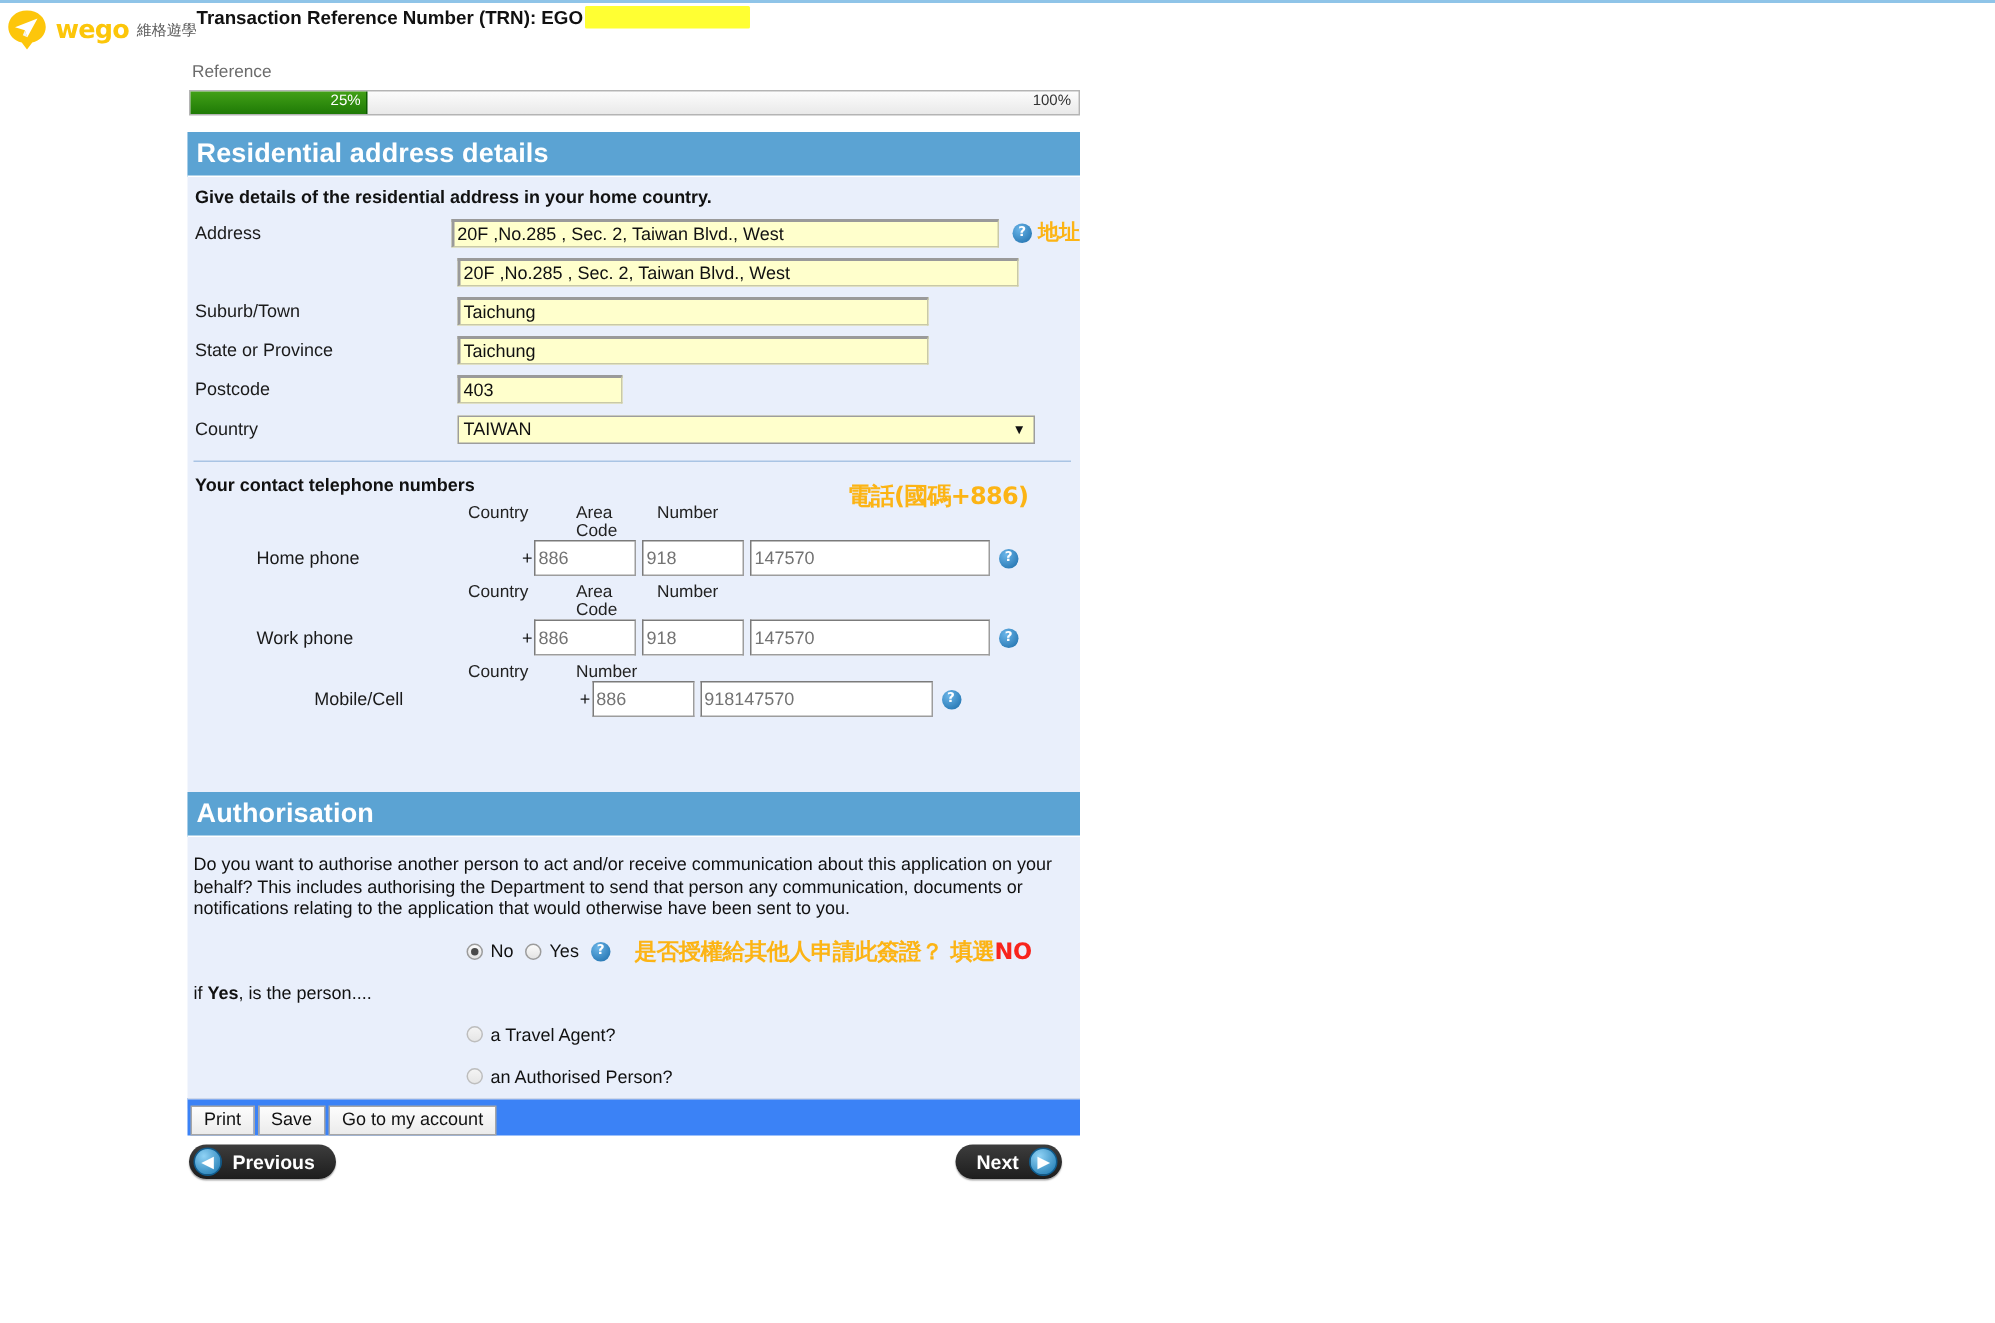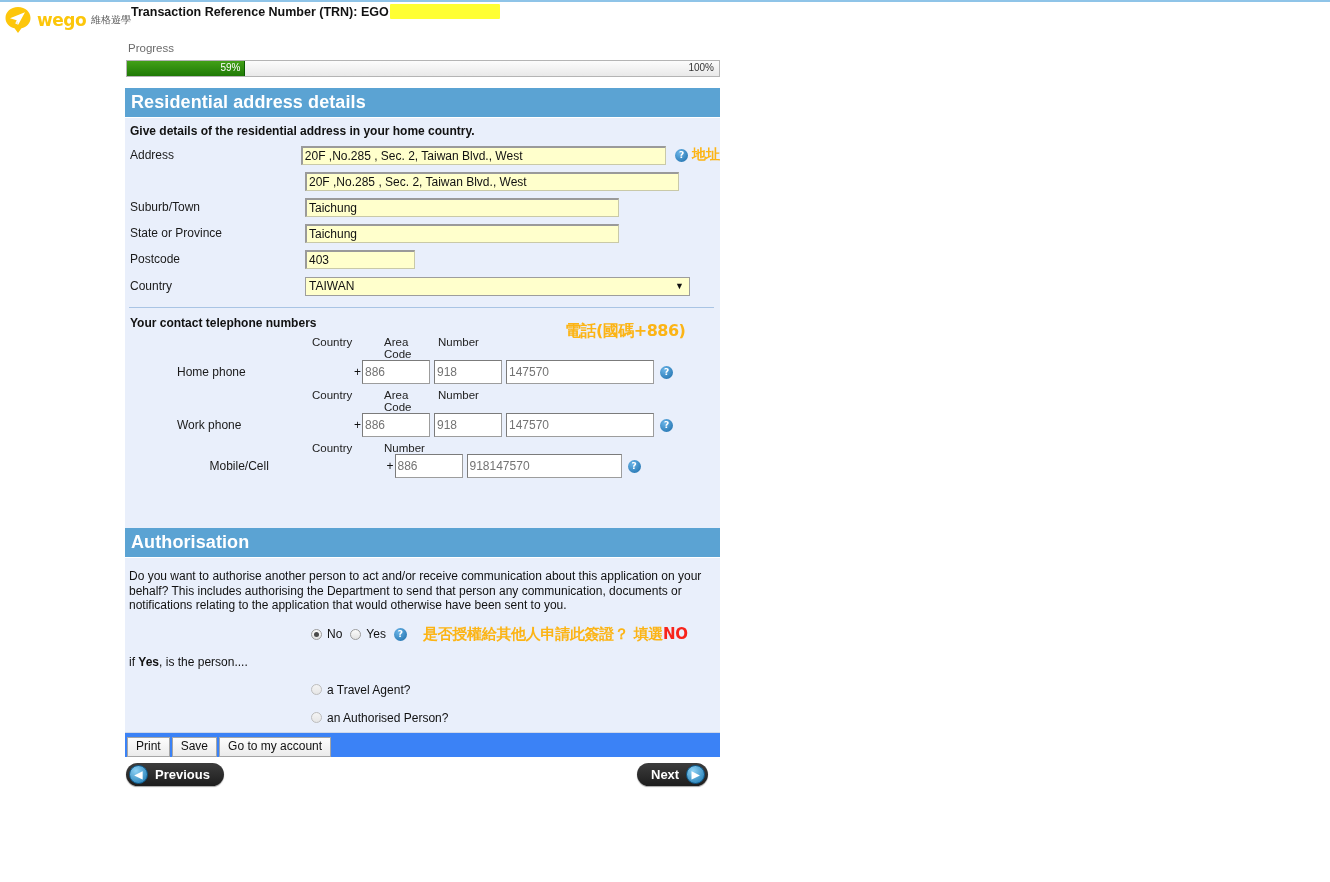"Progress" div.progress-label { text: Progress -> Reference }
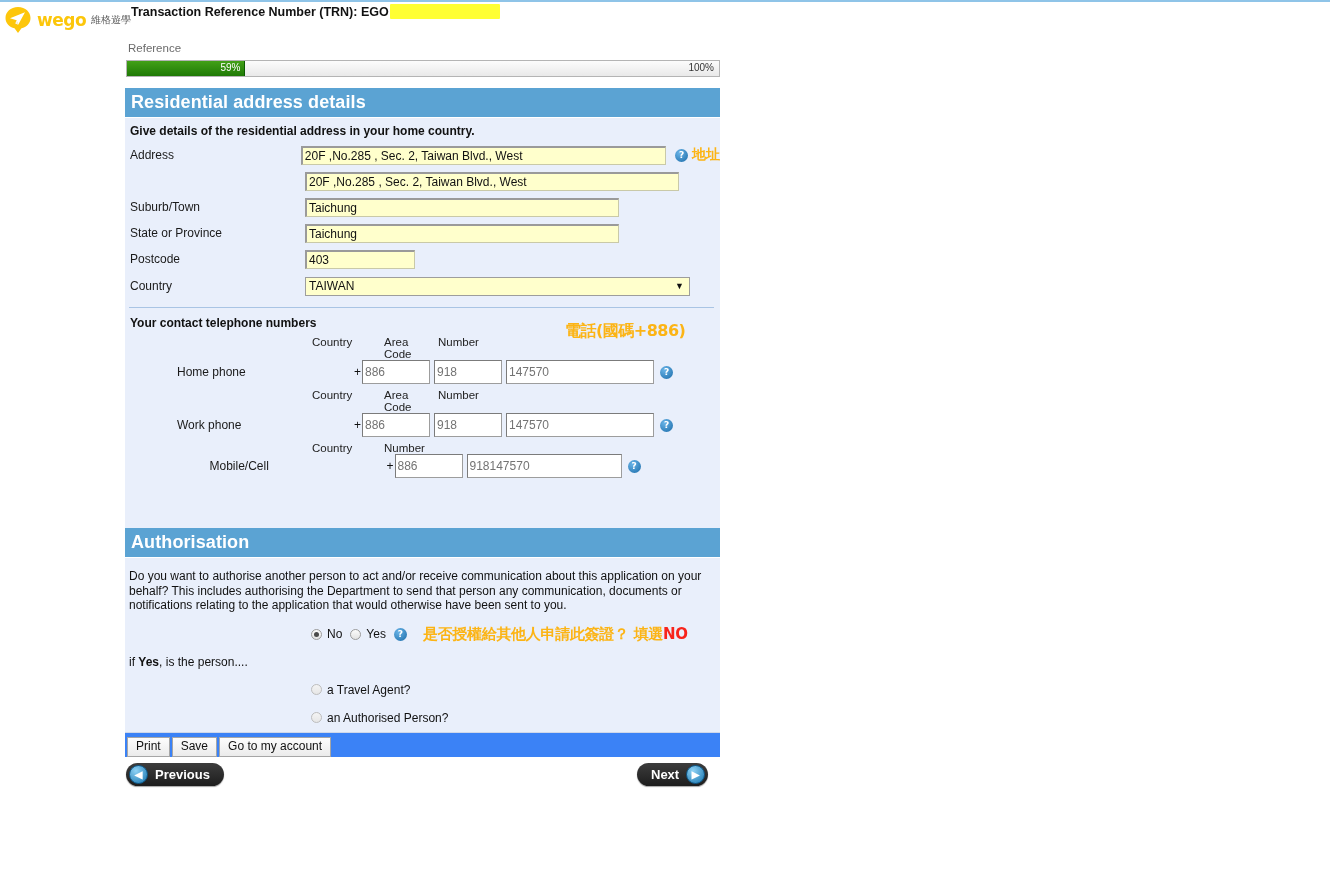"59%" span.progress-fill-text { text: 59% -> 25% }
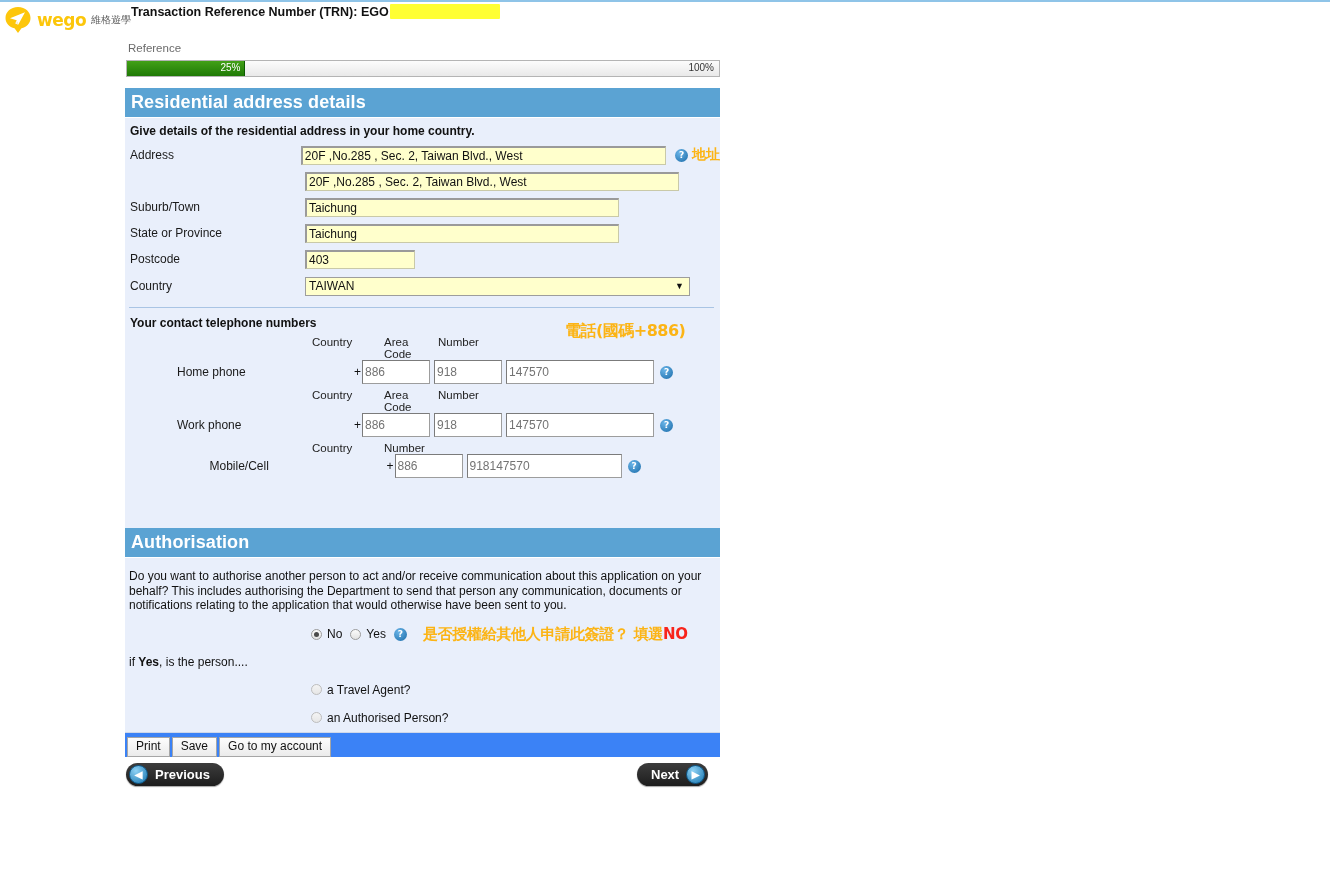"147570" .w-number { width: 148px -> 160px }
